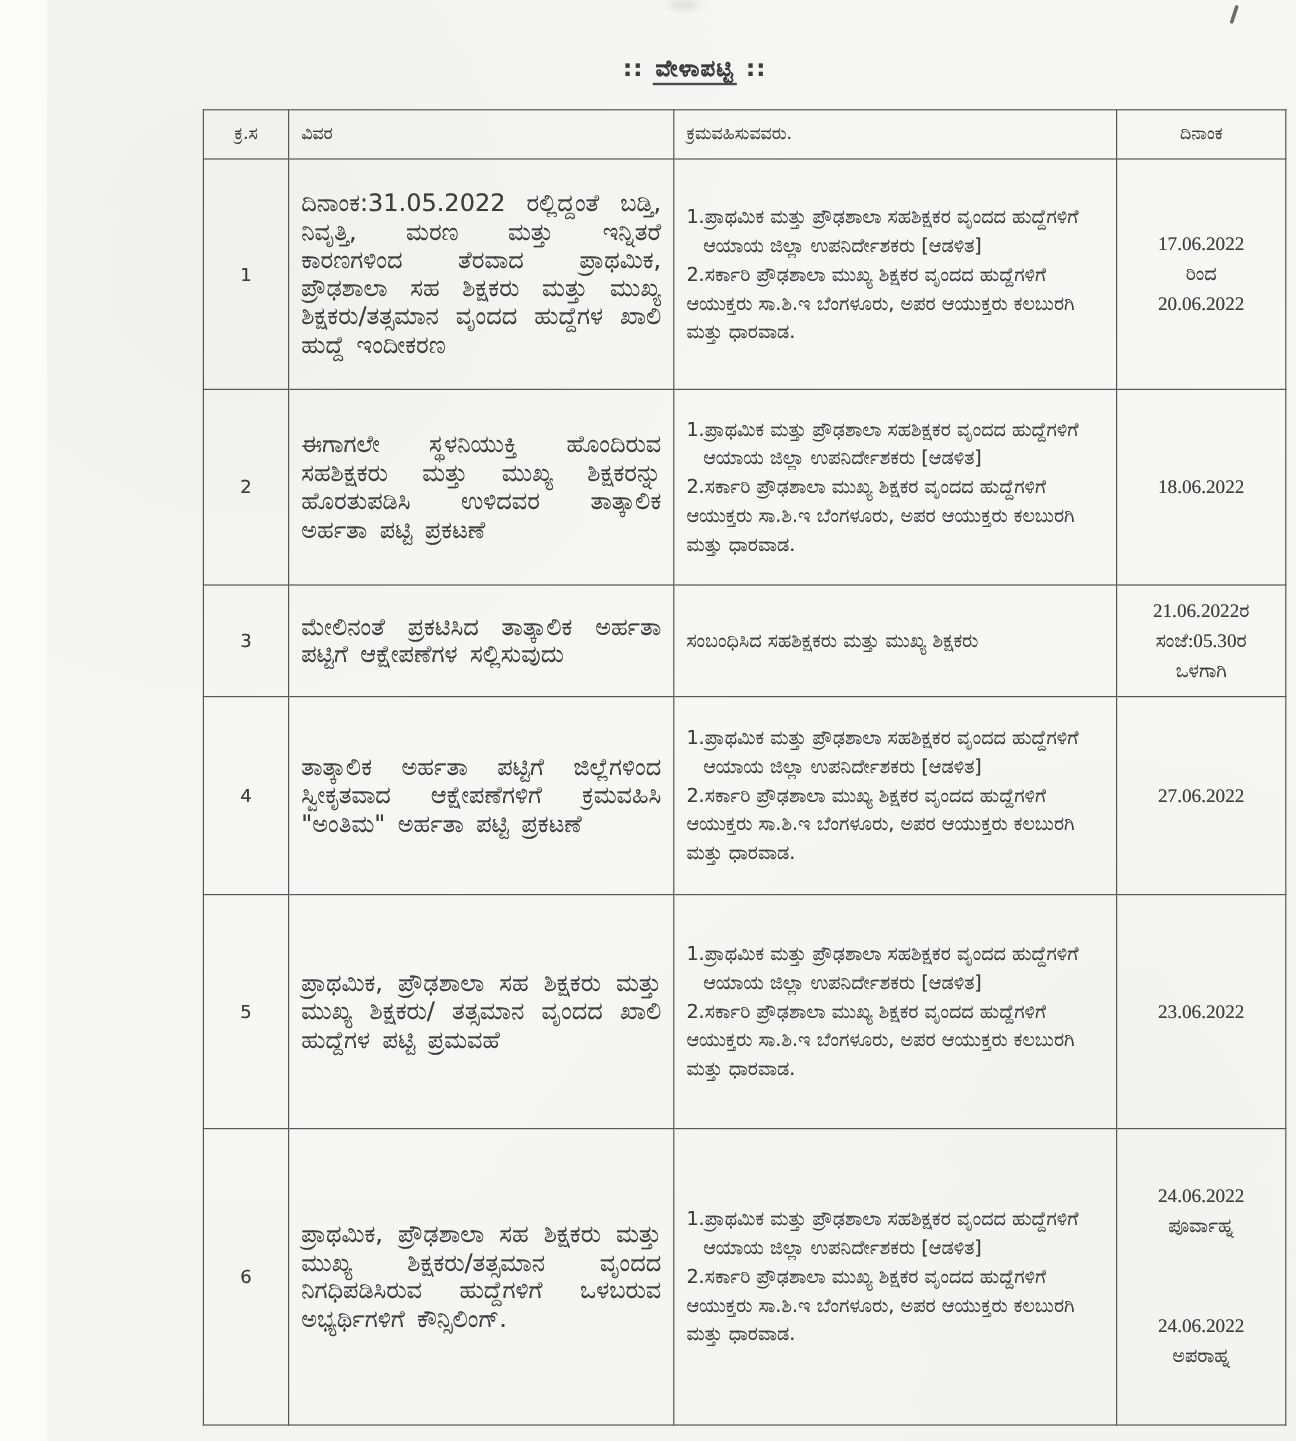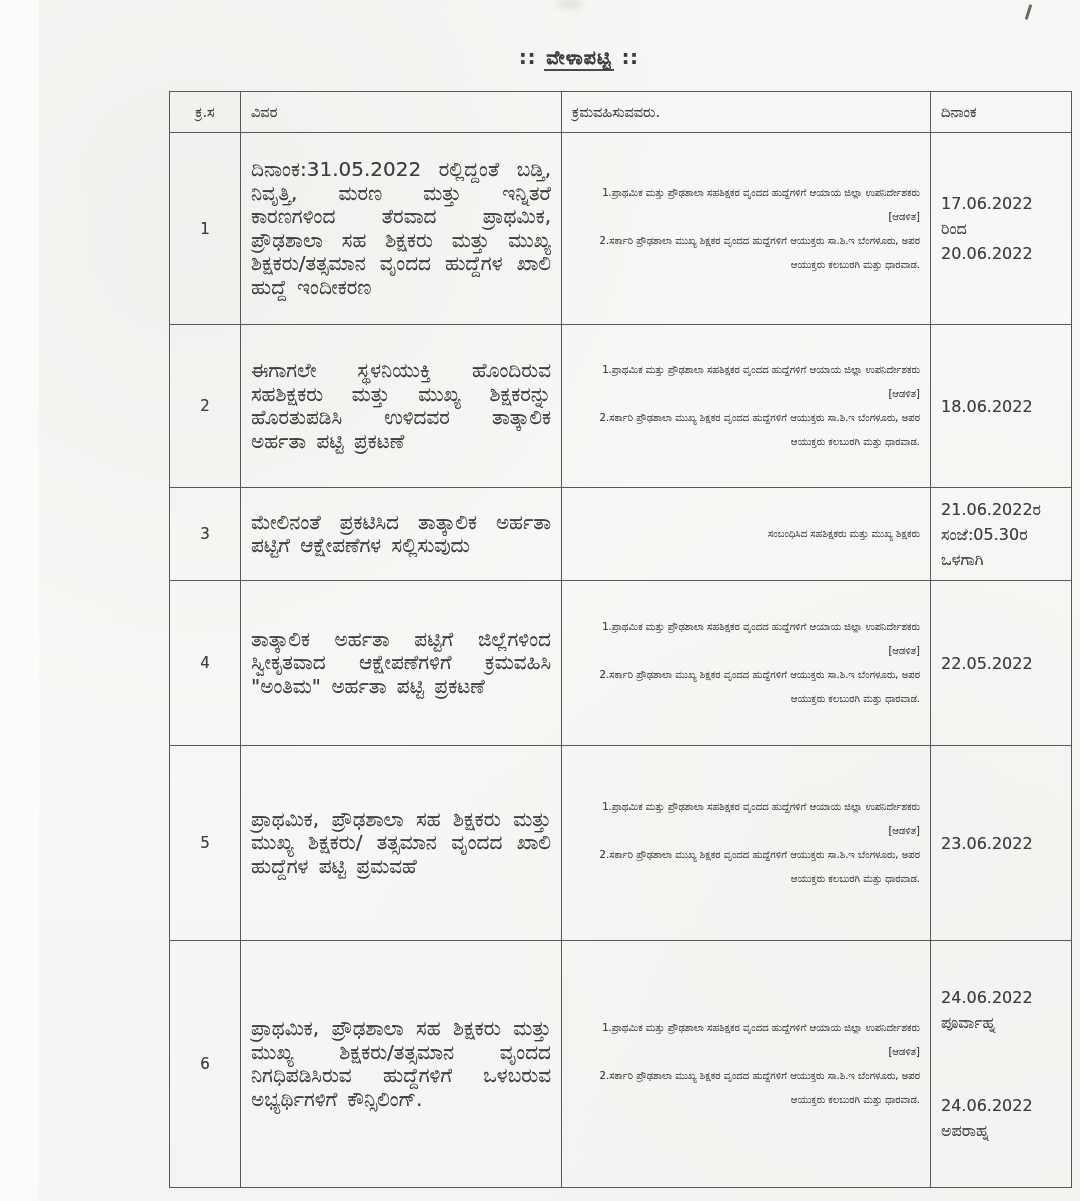"ದಿನಾಂಕ" th.col-date, td.date { font-family: none -> Liberation Serif, serif; text-align: left -> center }
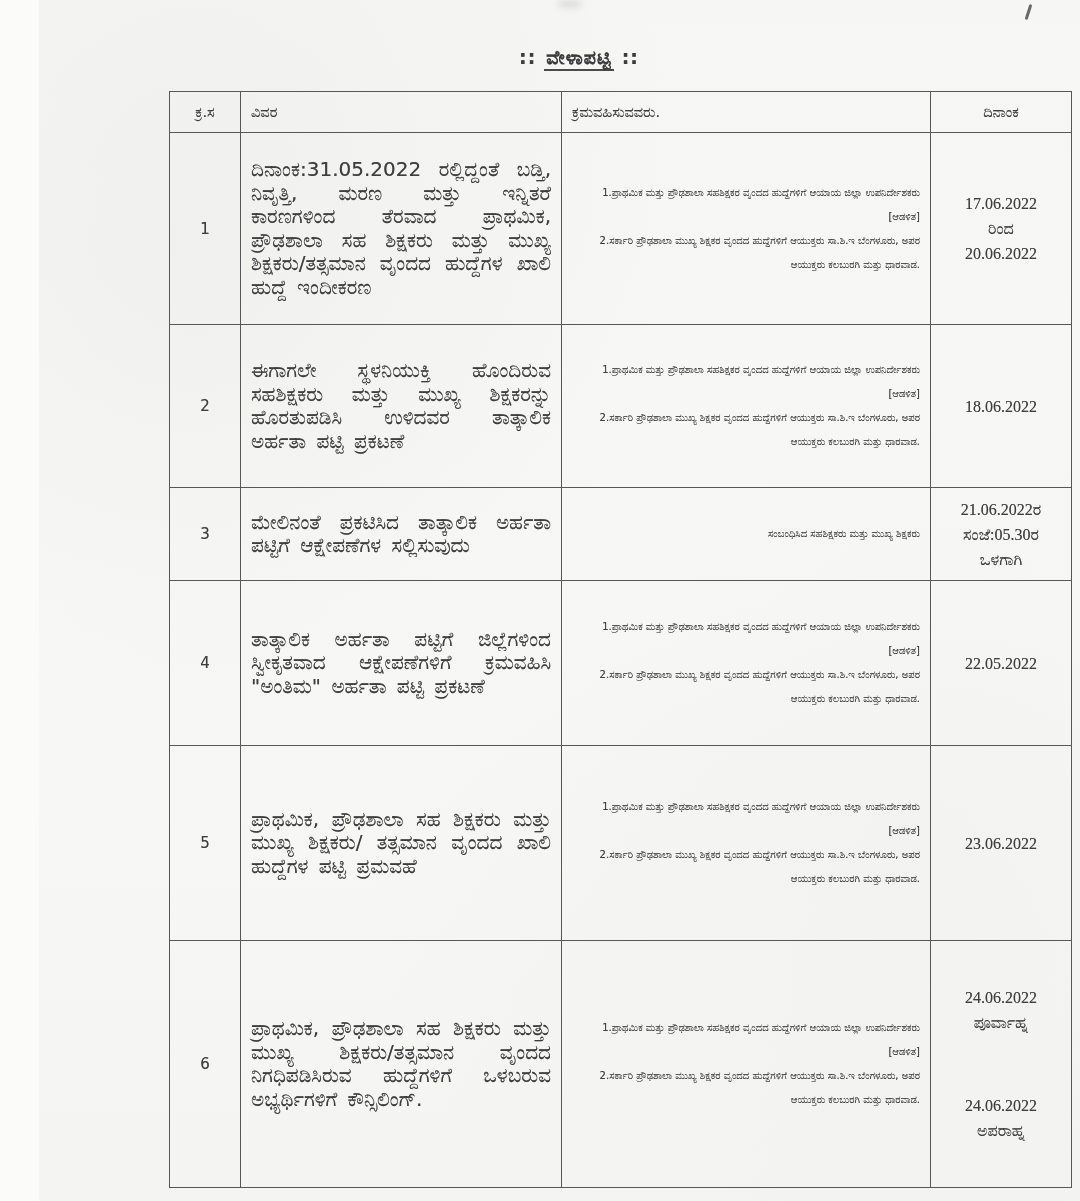"1.ಪ್ರಾಥಮಿಕ ಮತ್ತು ಪ್ರೌಢಶಾಲಾ ಸಹಶಿಕ್ಷಕರ" td.authority { font-size: 10px -> 16px; text-align: right -> none }
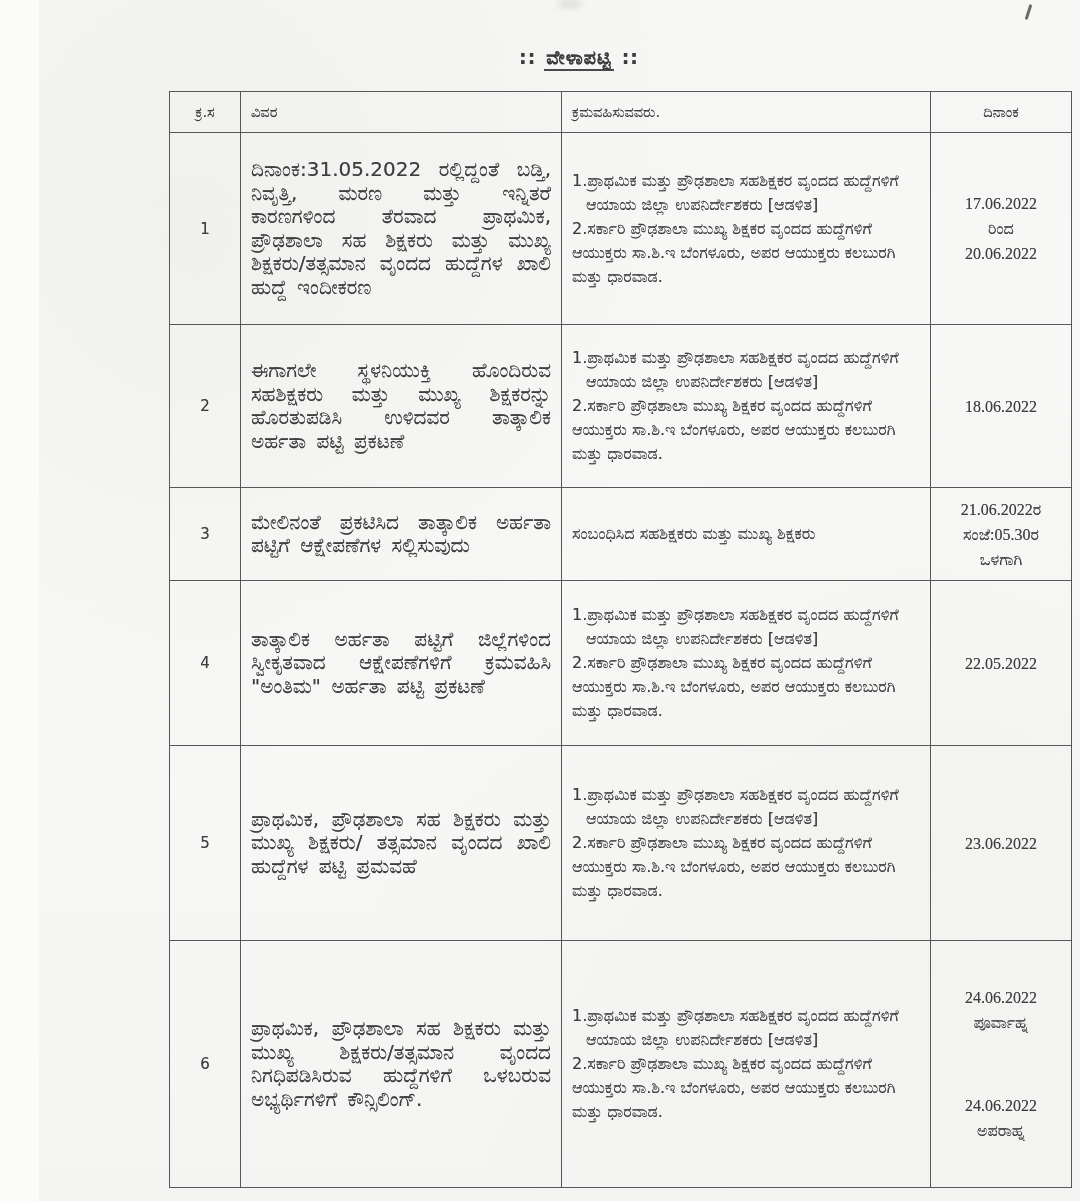"22.05.2022" span.date-line { text: 22.05.2022 -> 27.06.2022 }
